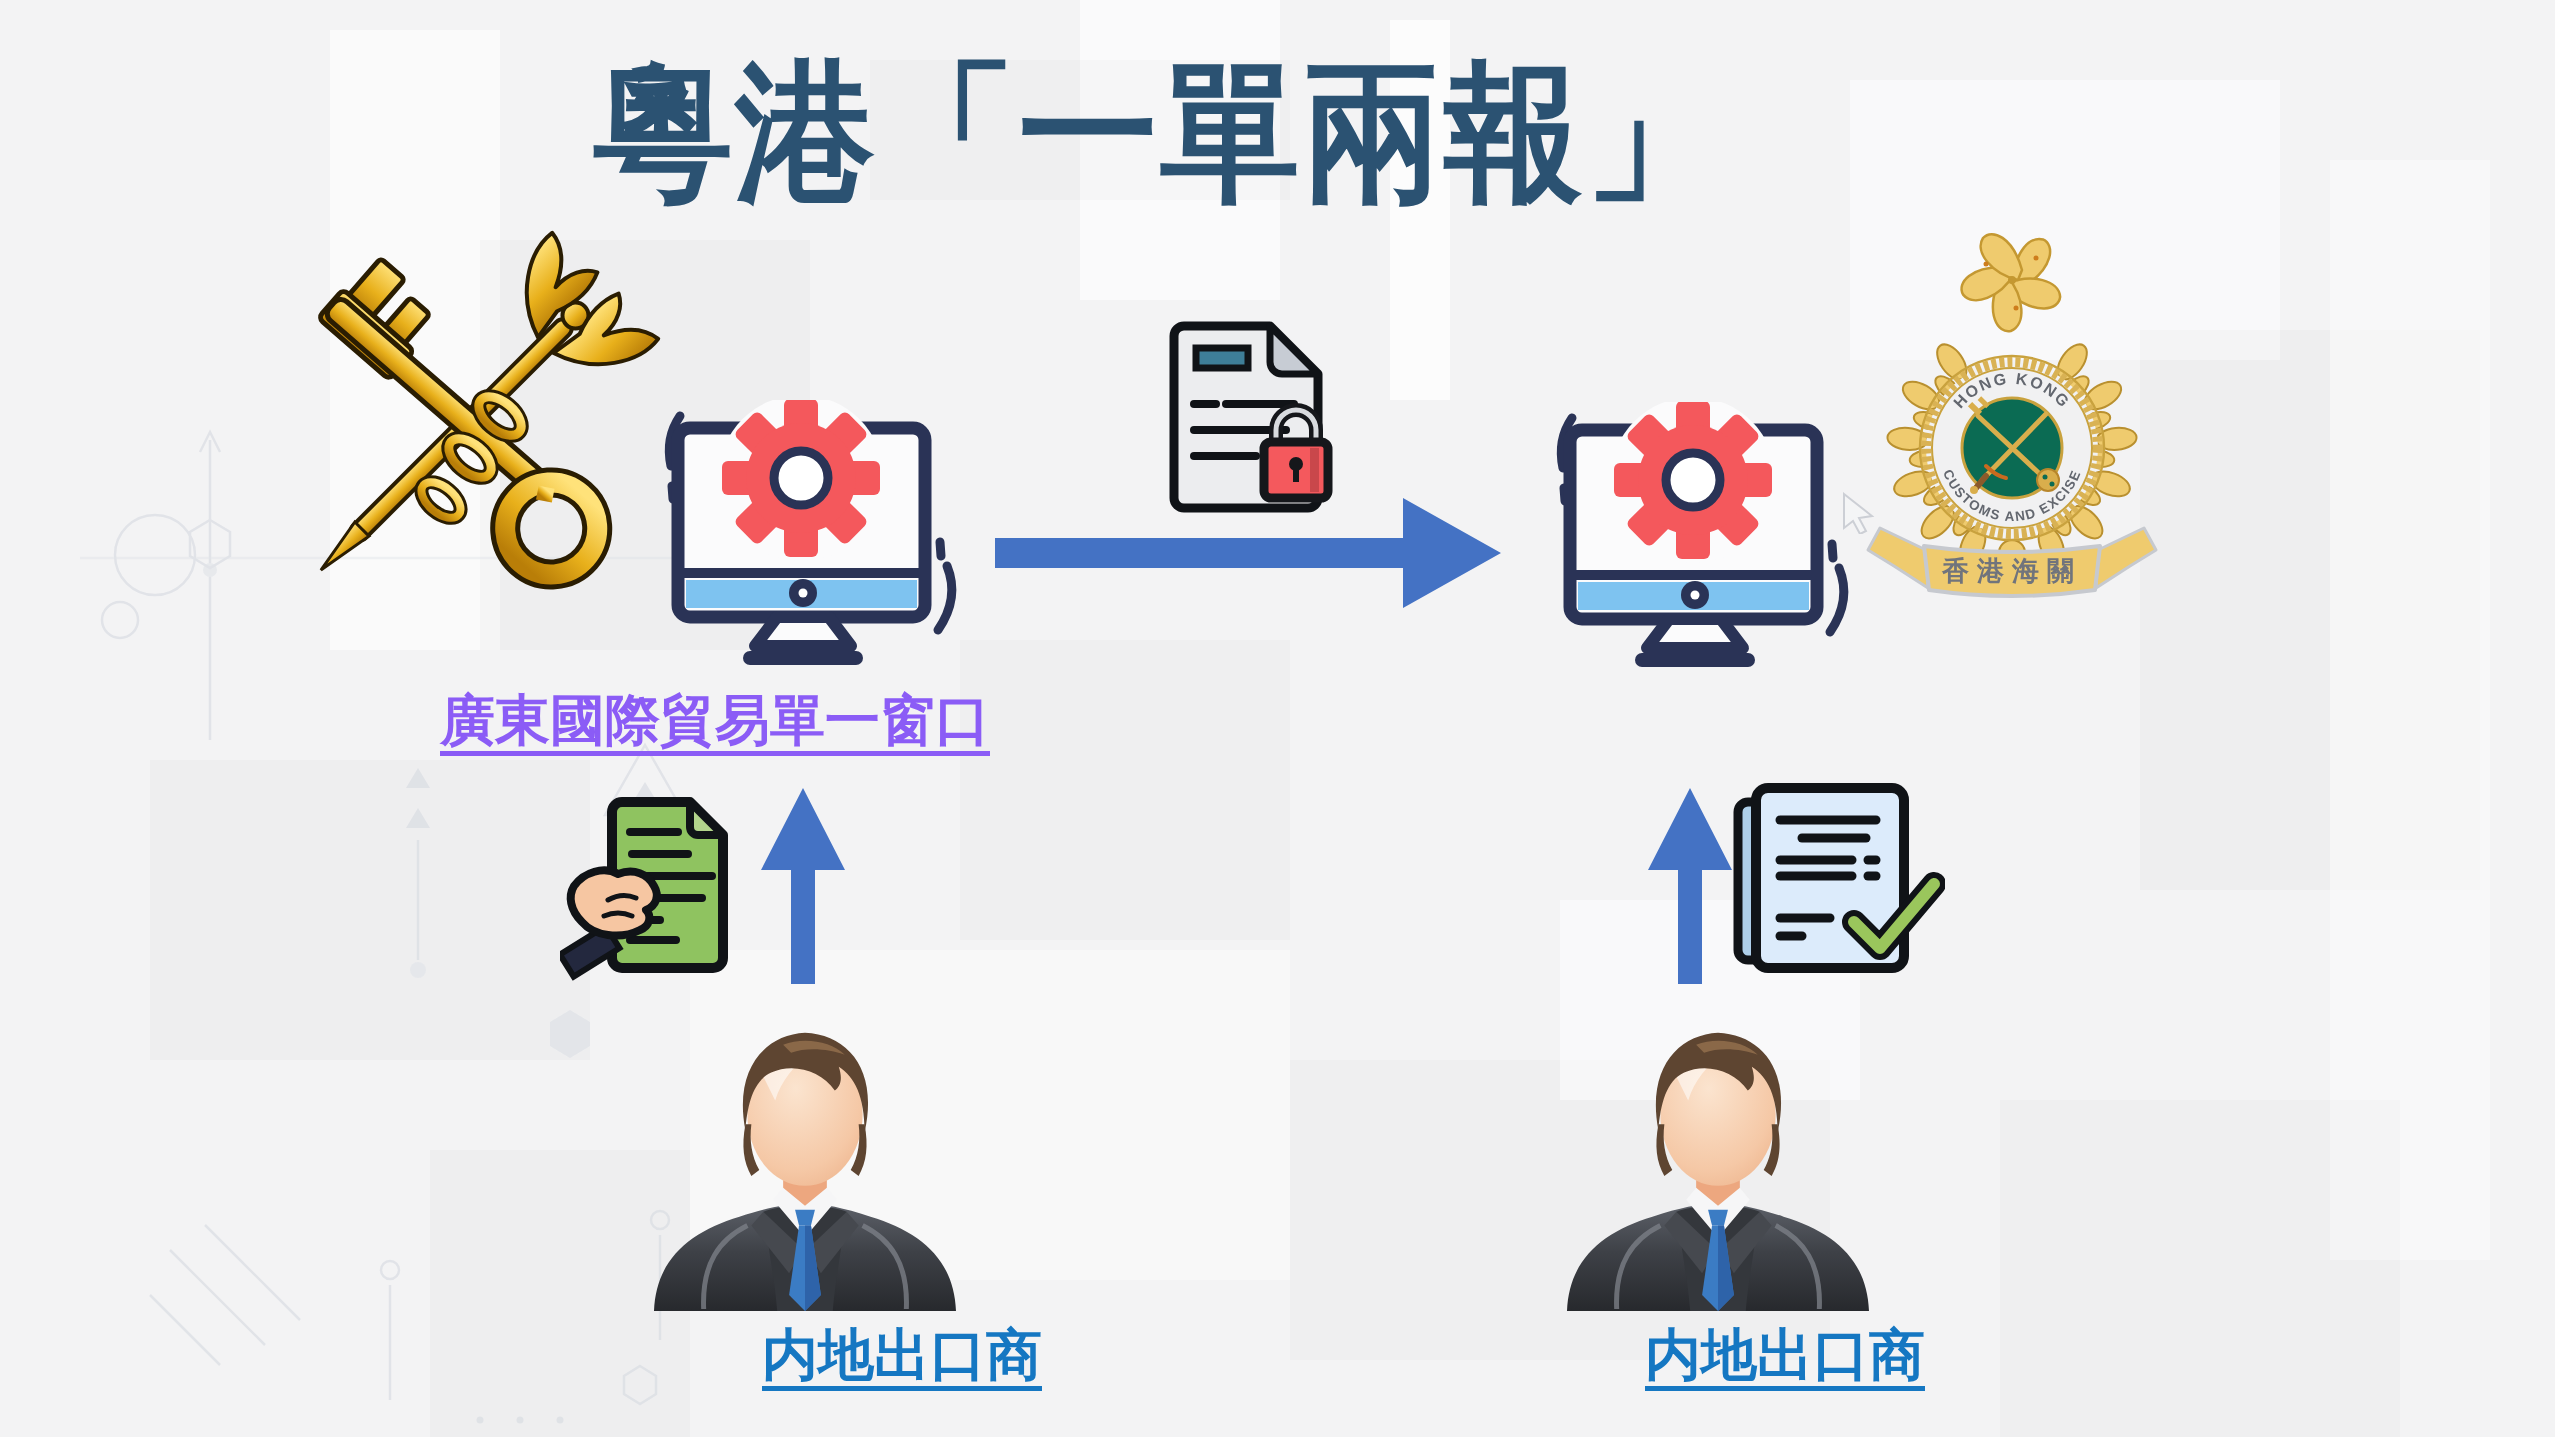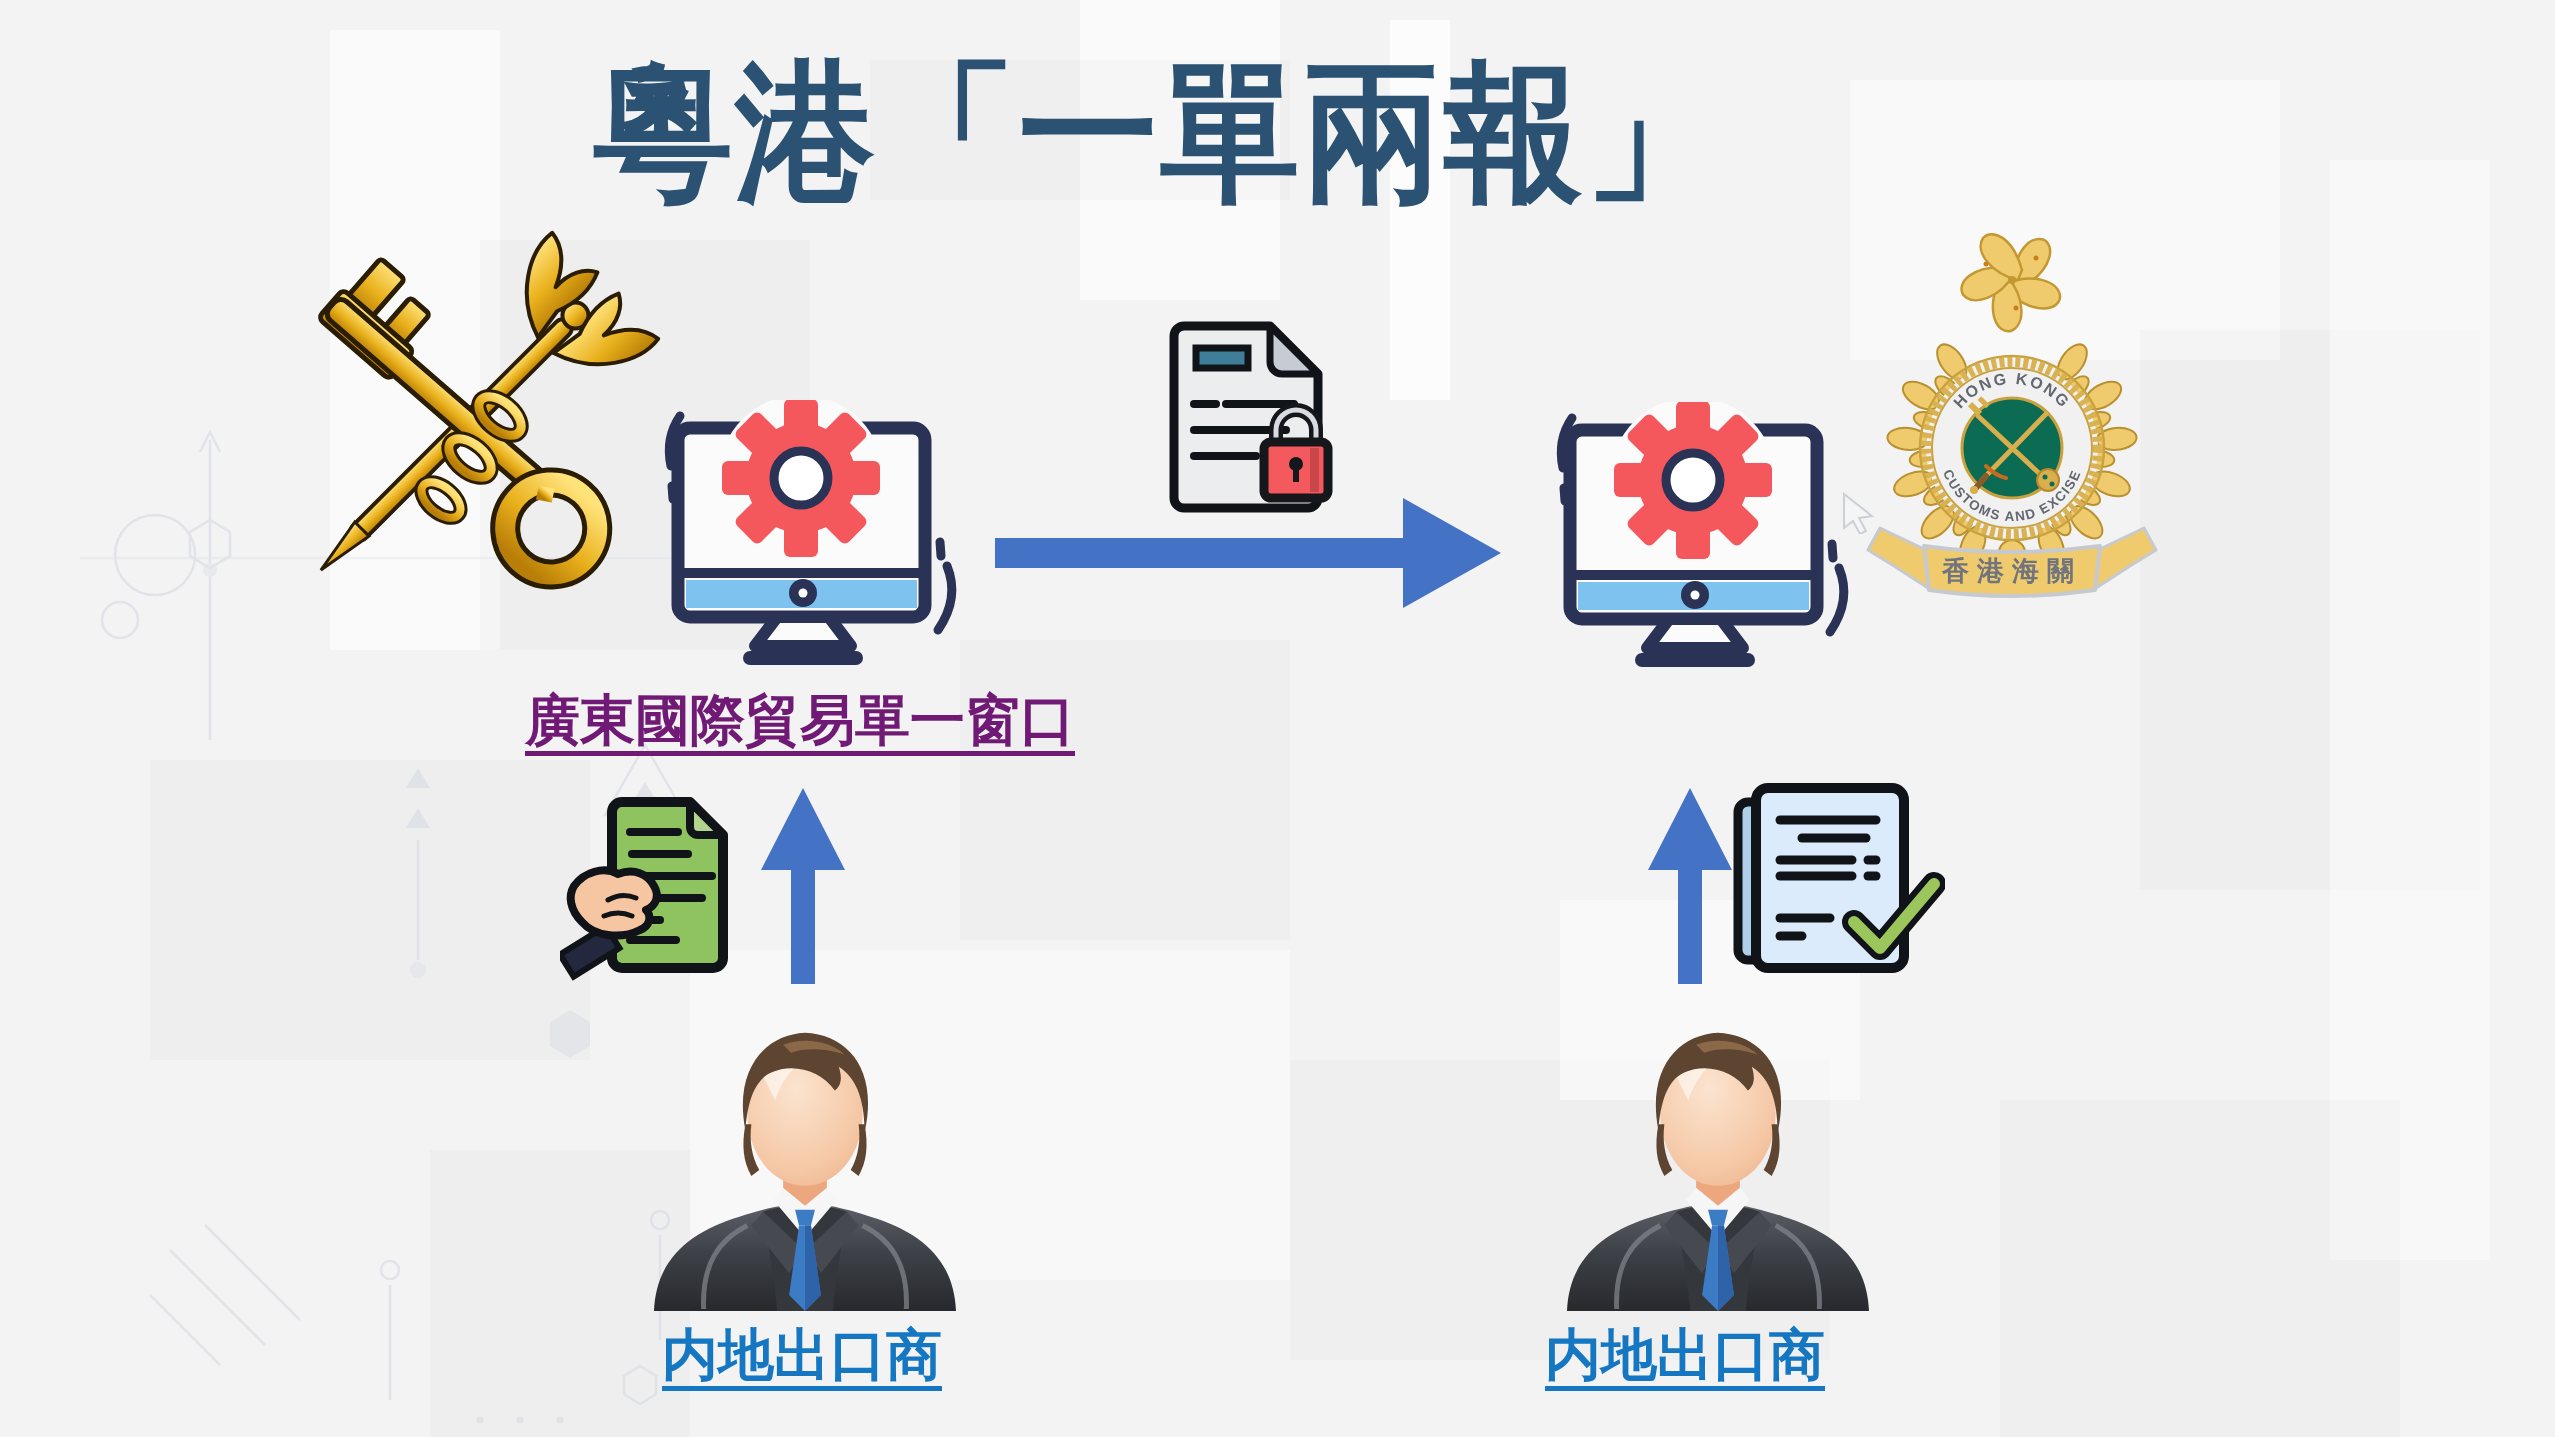"廣東國際貿易單一窗口" .sys-label { color: #701a75 -> #8b5cf6; text-align: center -> left }
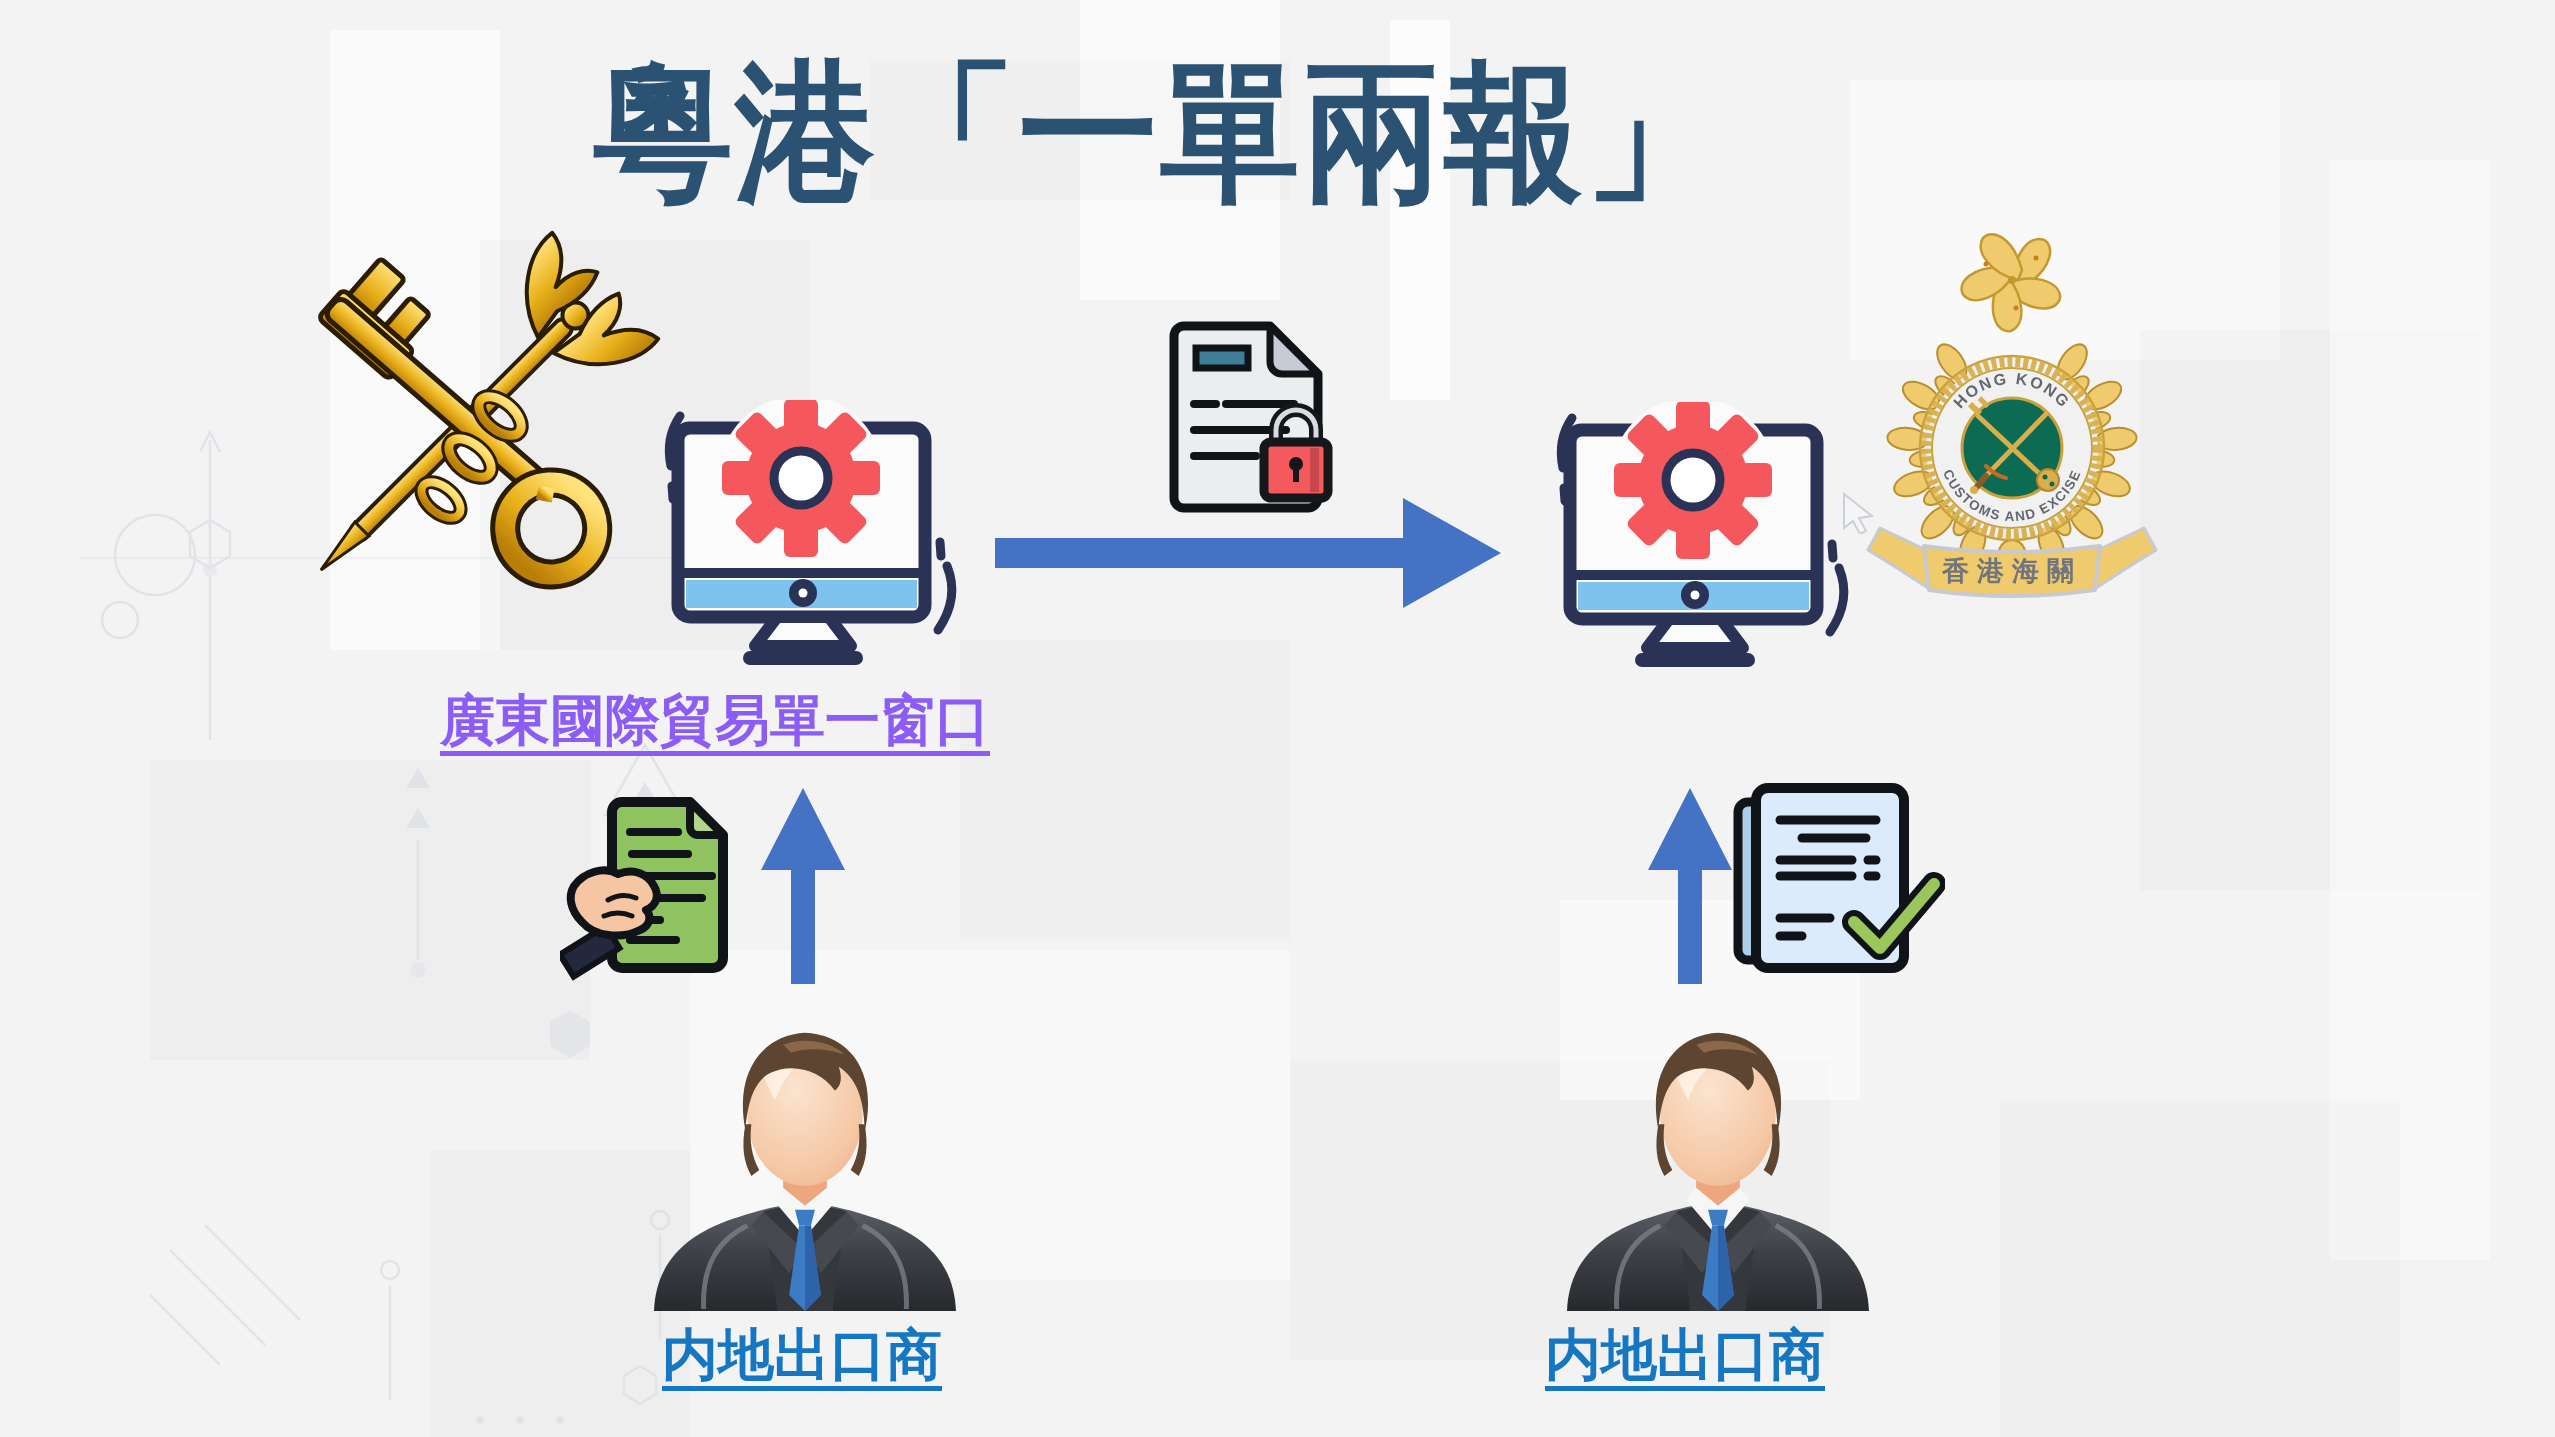"内地出口商" .actor-label { text-align: center -> right }
